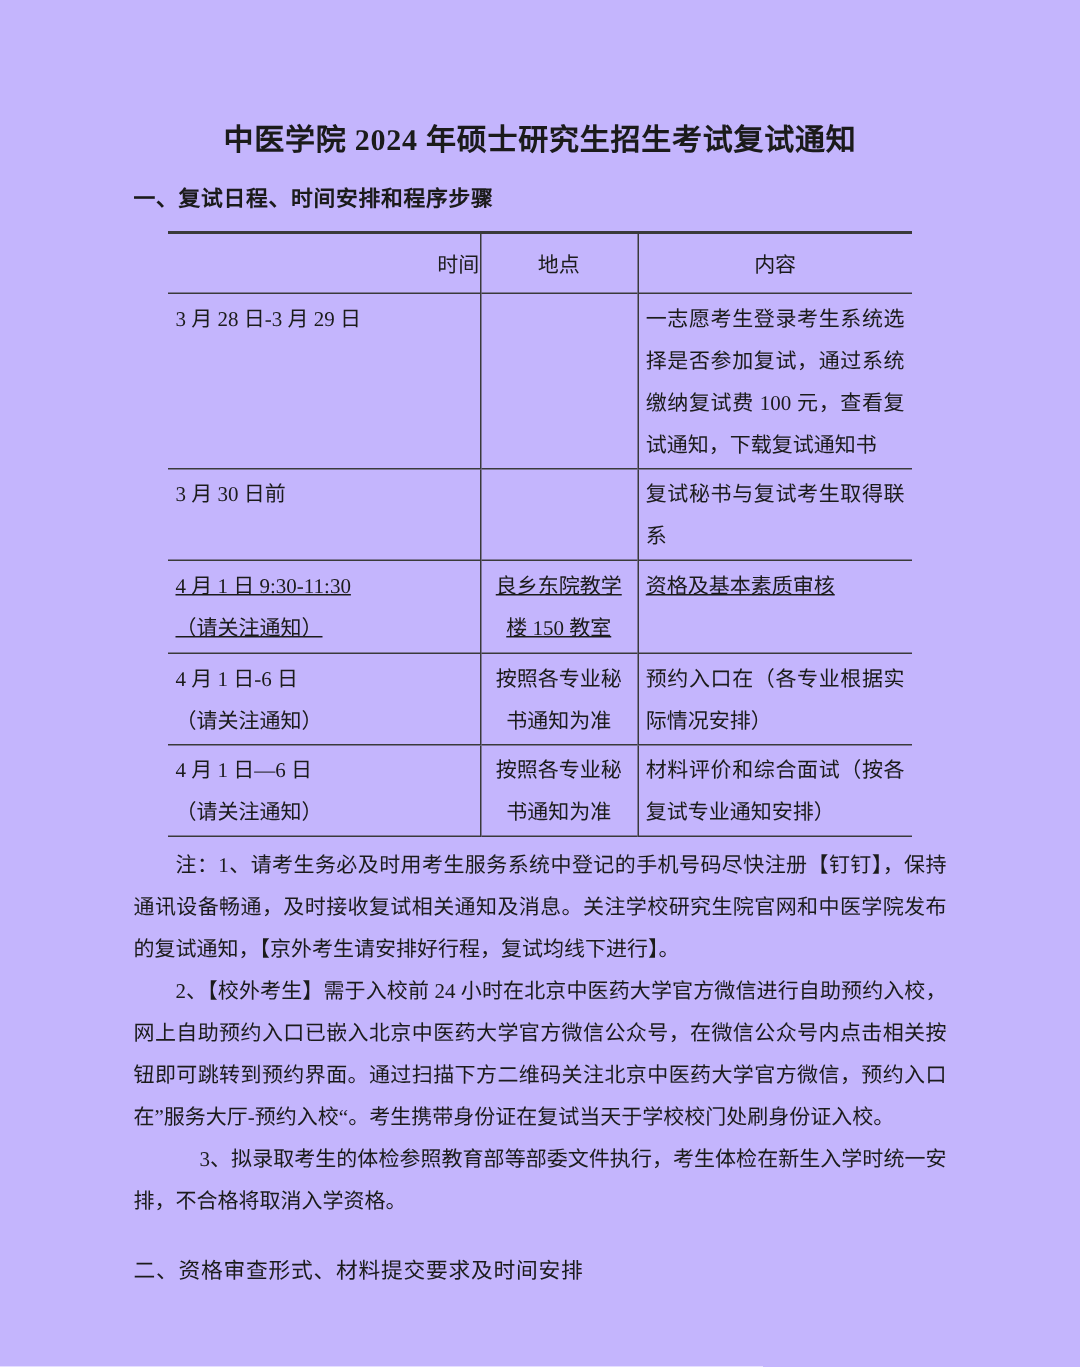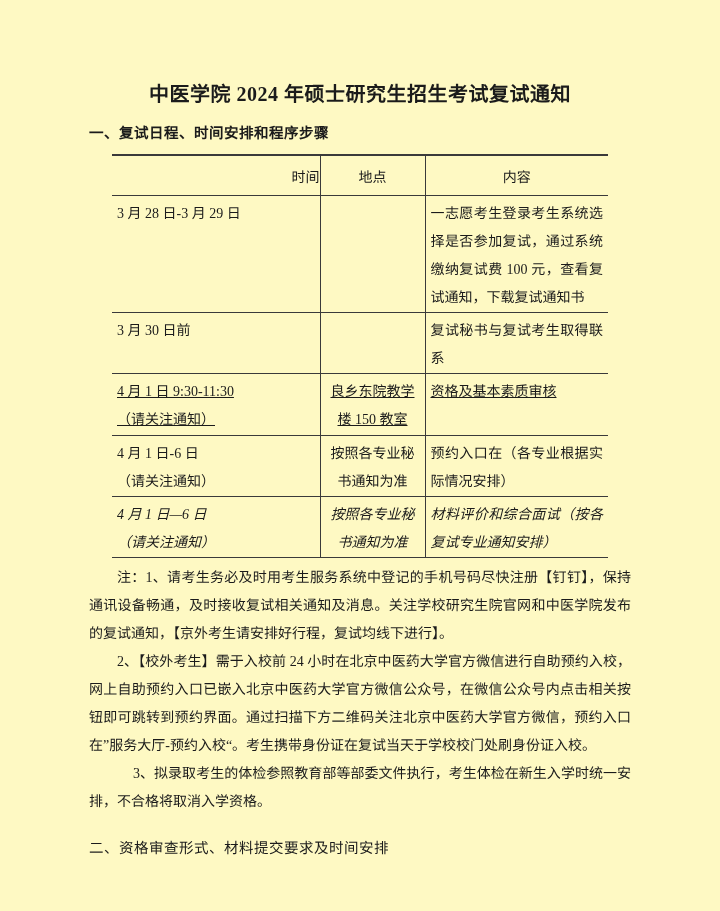"中医学院 2024 年硕士研究生招生考试复试通知" .page { background: #fef9c3 -> #c4b5fd }
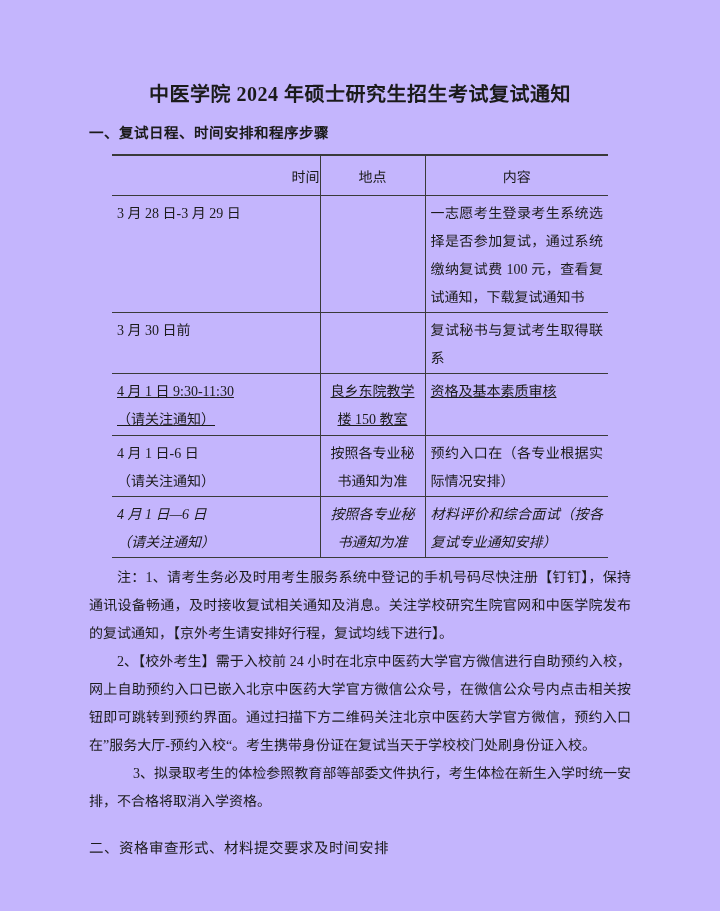"4 月 1 日—6 日" tr.r5 { font-style: italic -> none }
